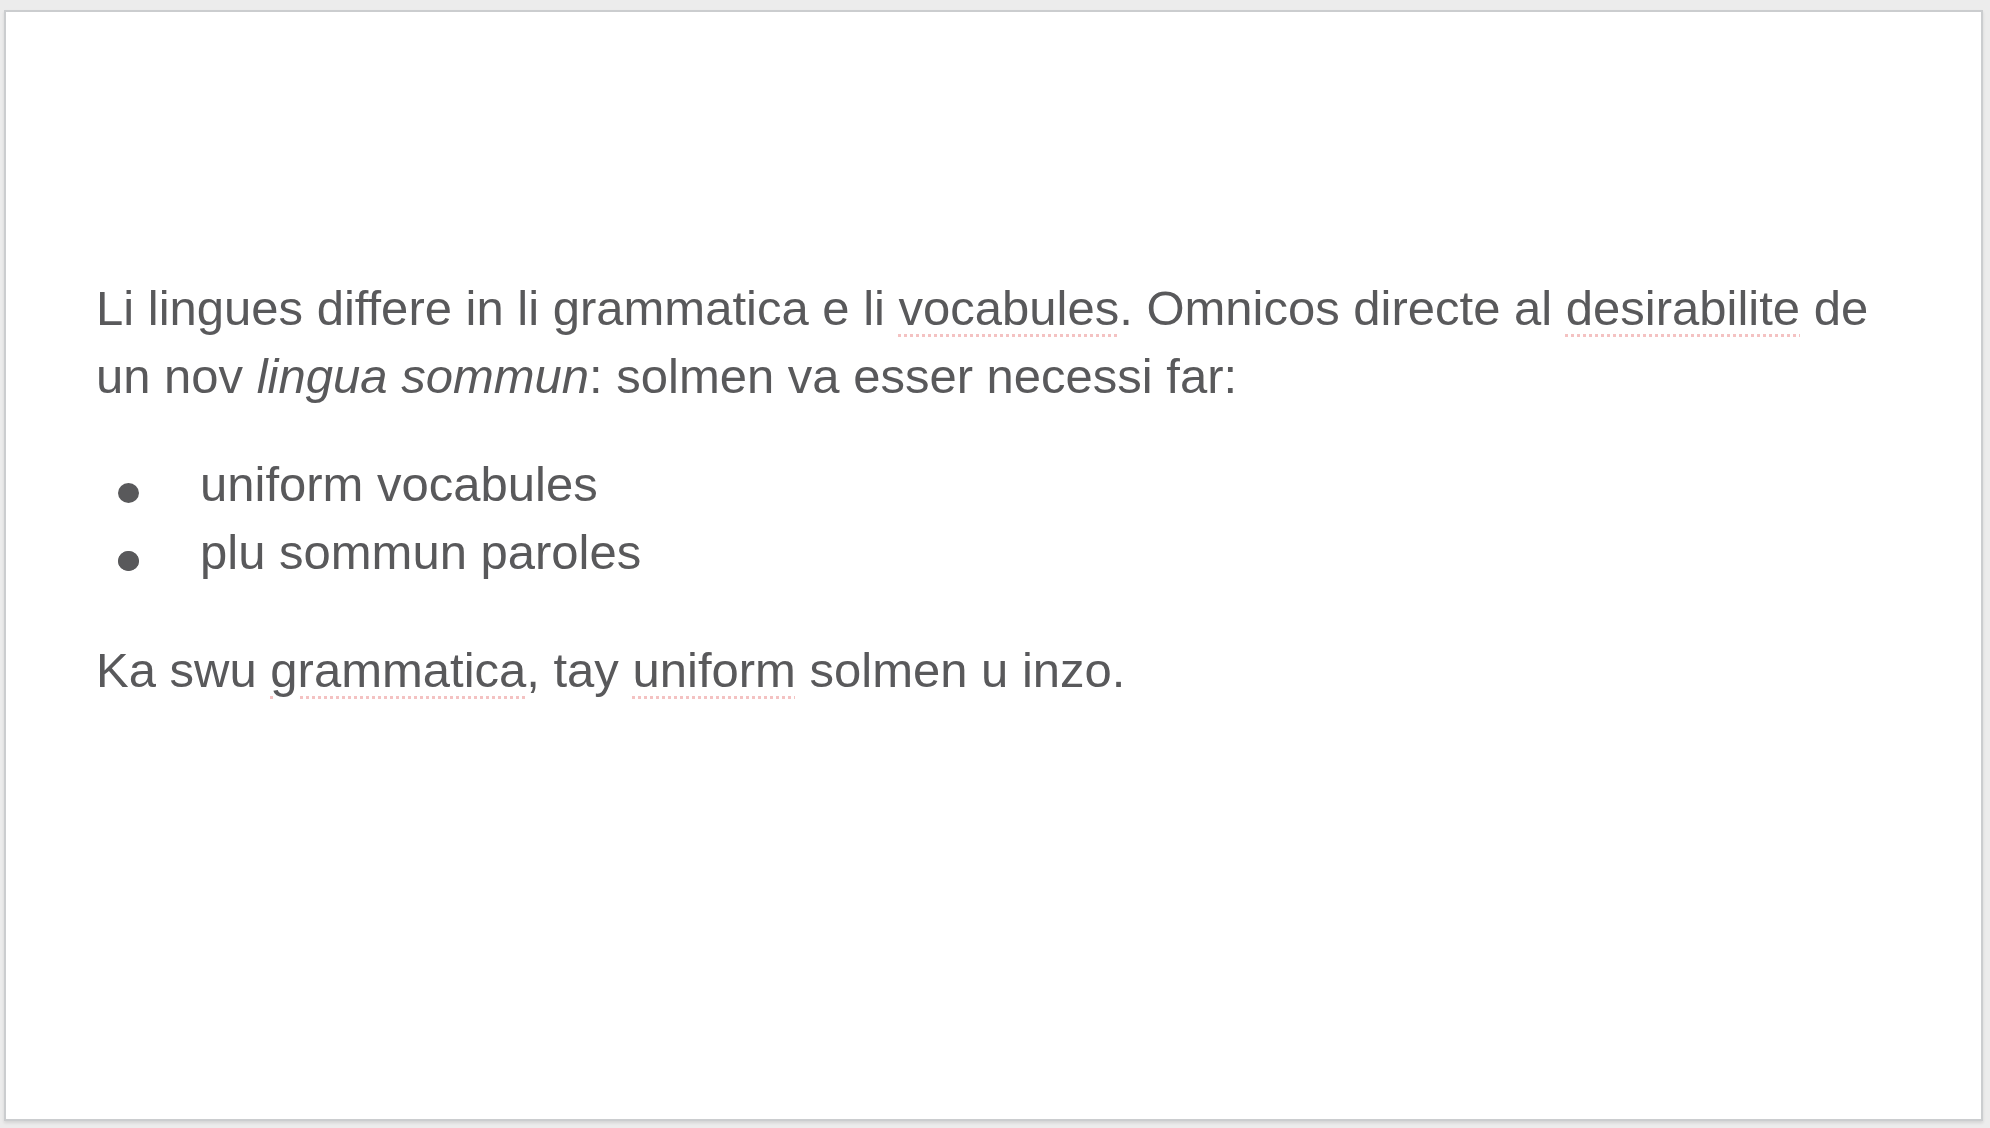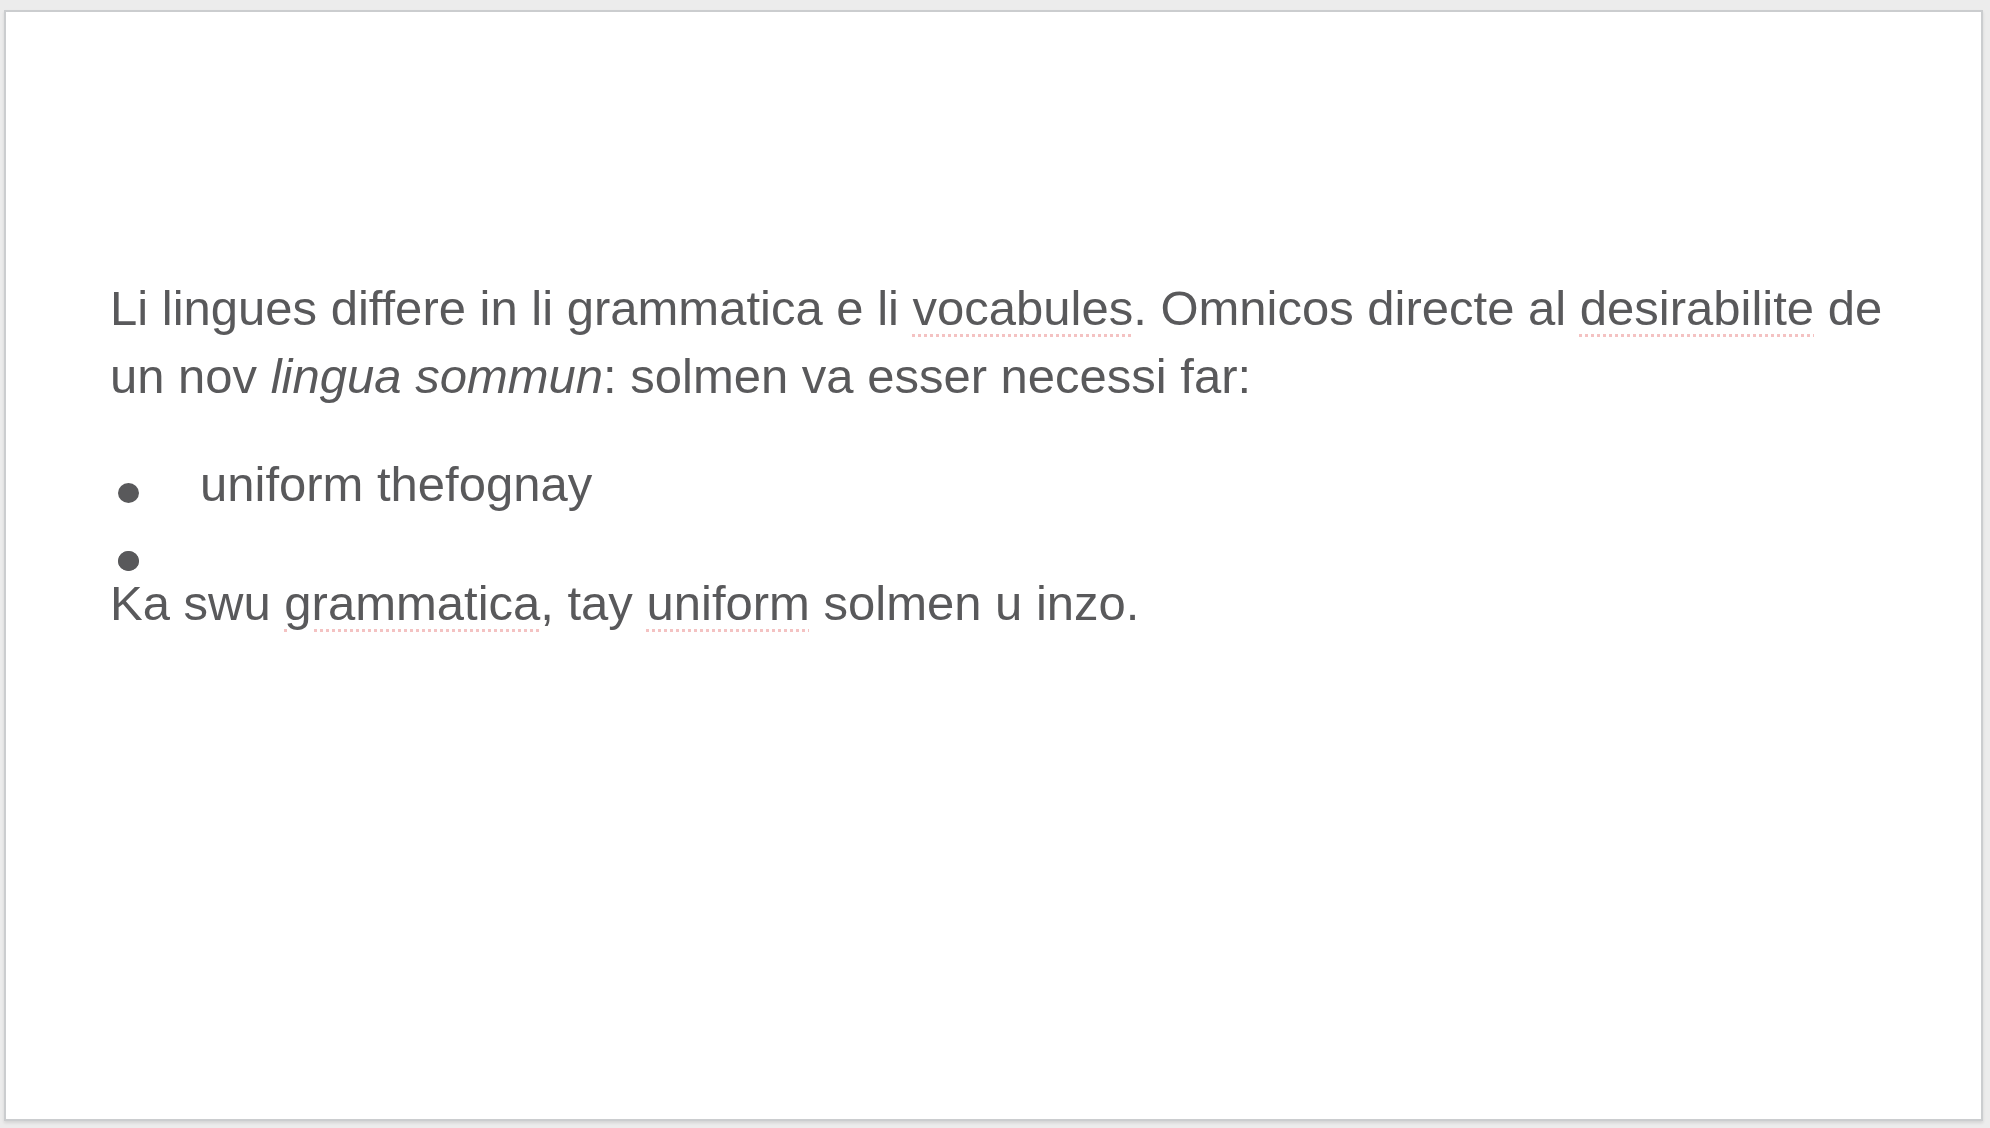"Li lingues differe in li" .para { margin: 15px -> 1px }
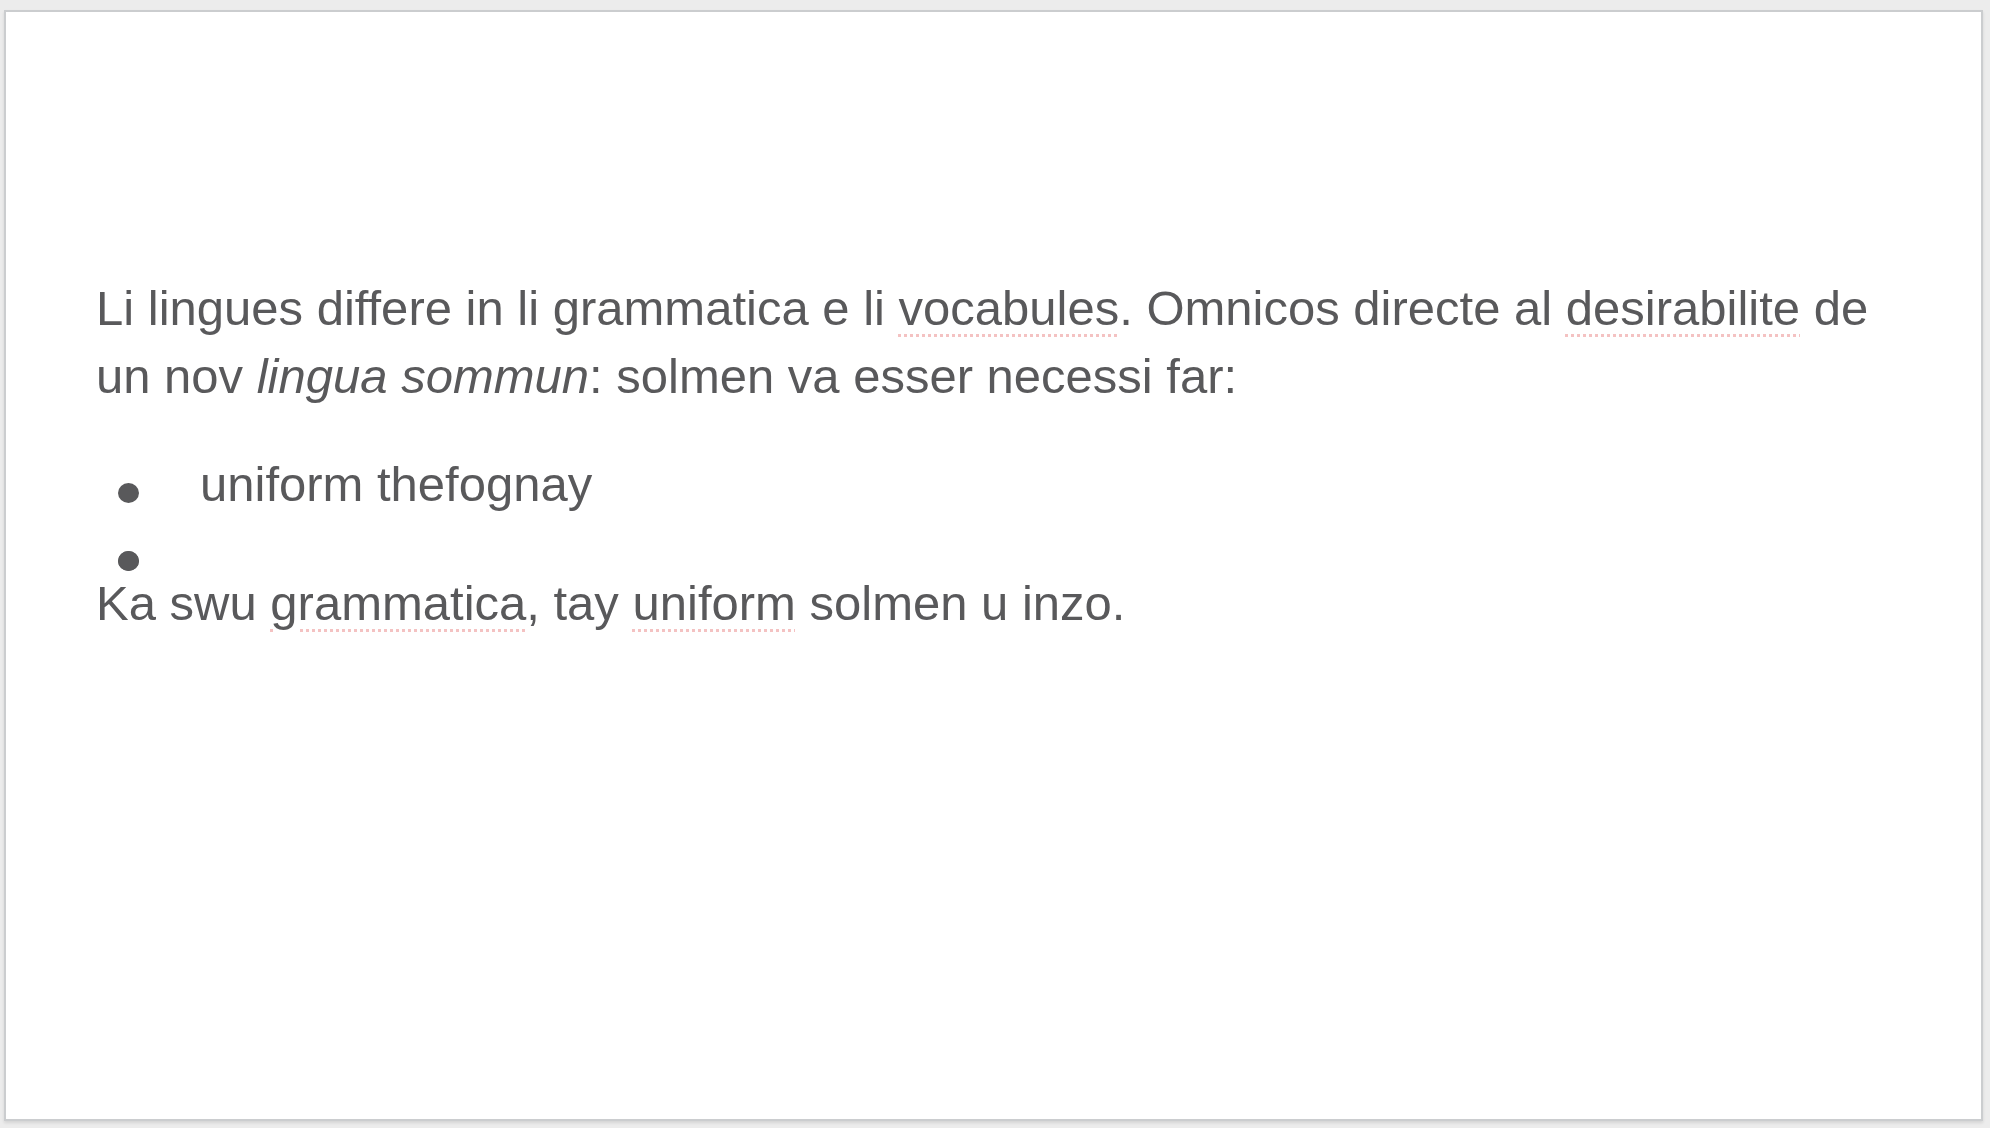"uniform thefognay" span { text: thefognay -> vocabules }
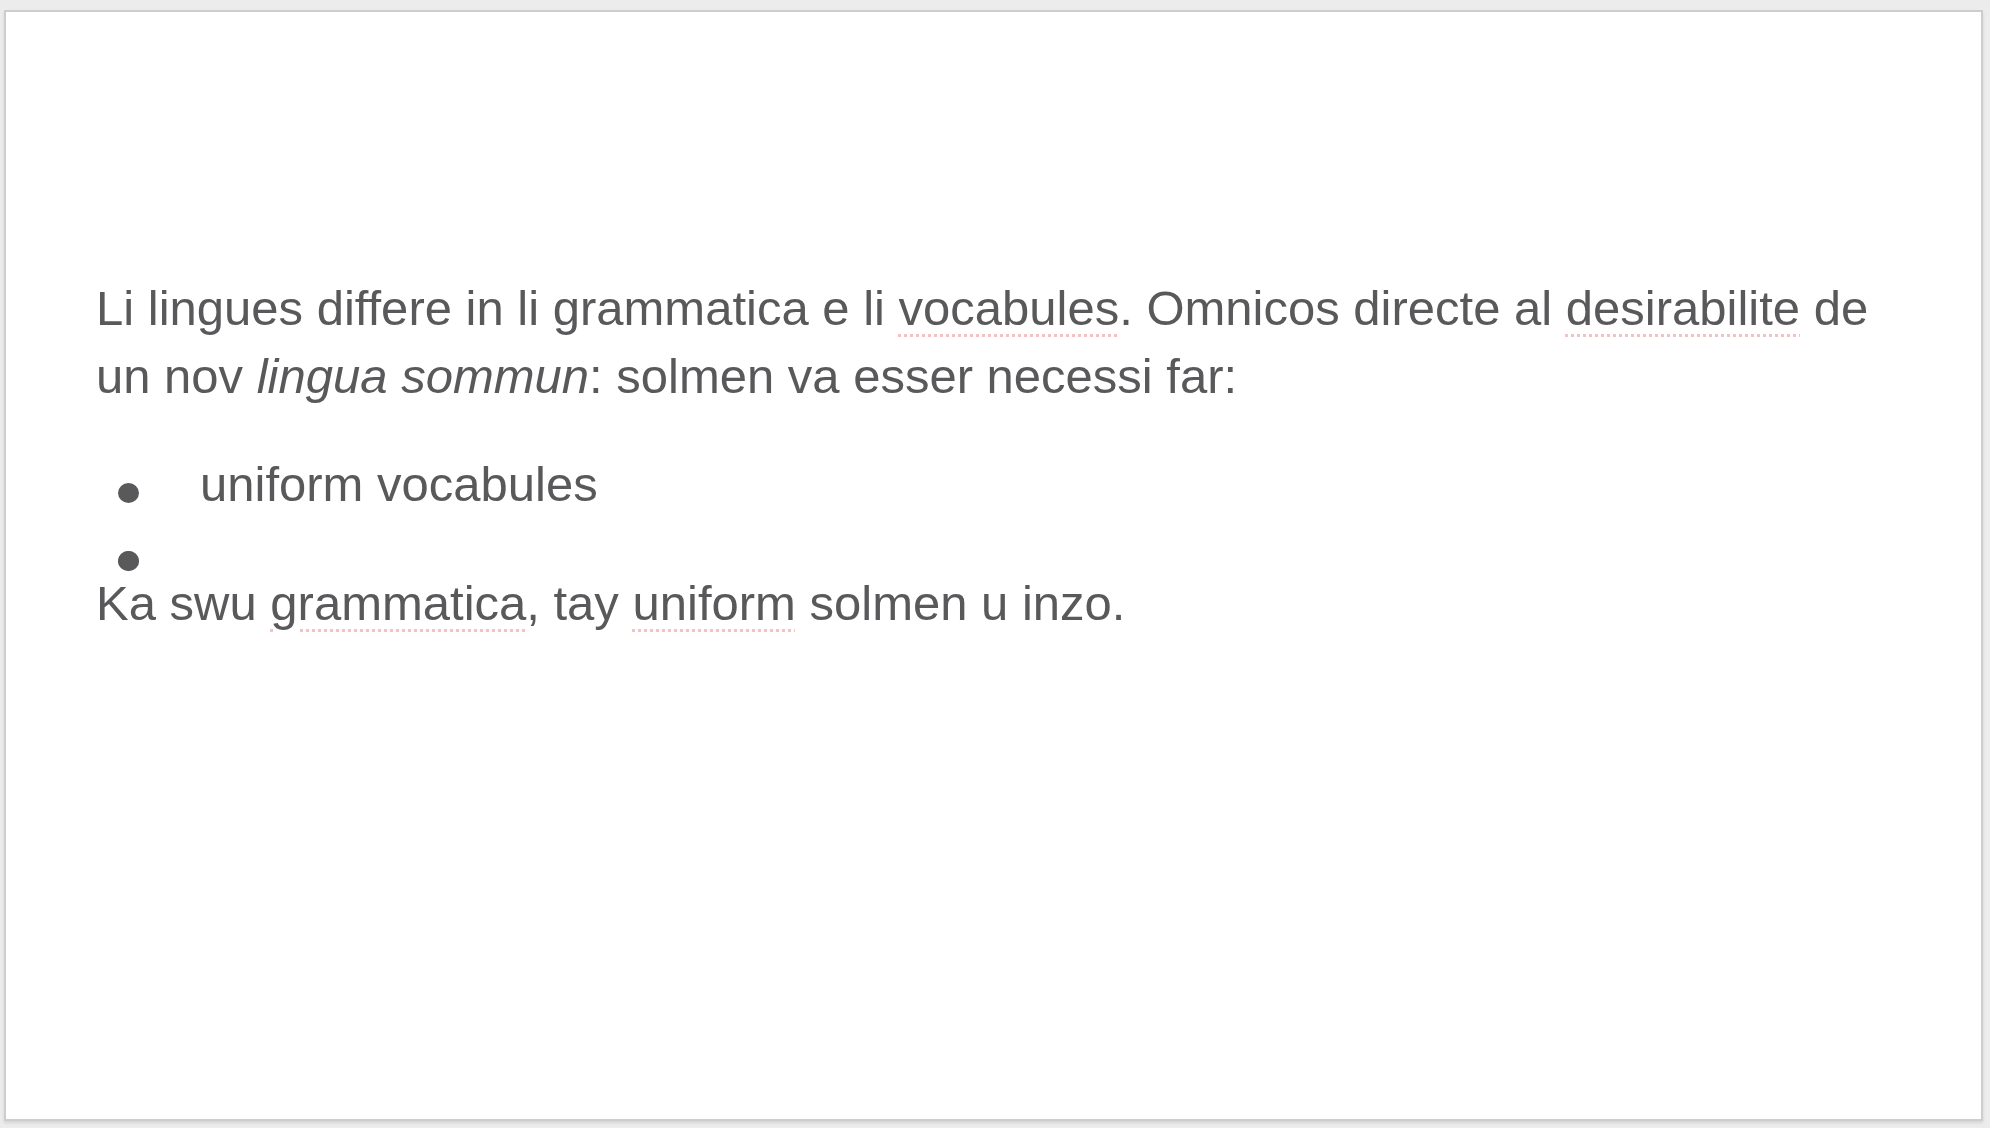"plu sommun paroles" span { html: none -> <span>plu sommun paroles</span> }
